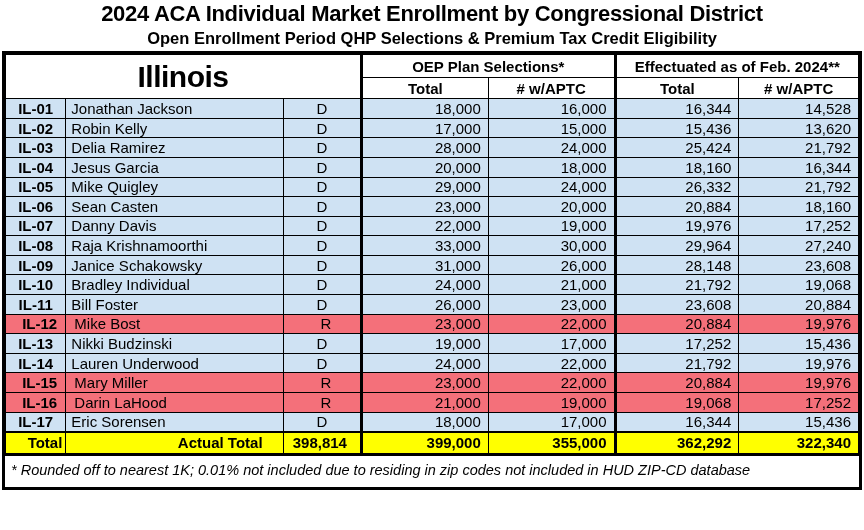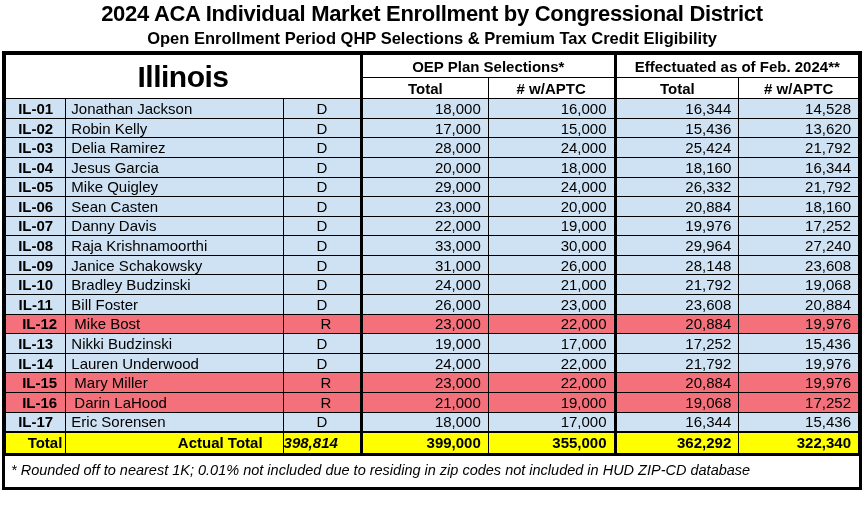"Bradley Budzinski" td.name { text: Budzinski -> Individual }
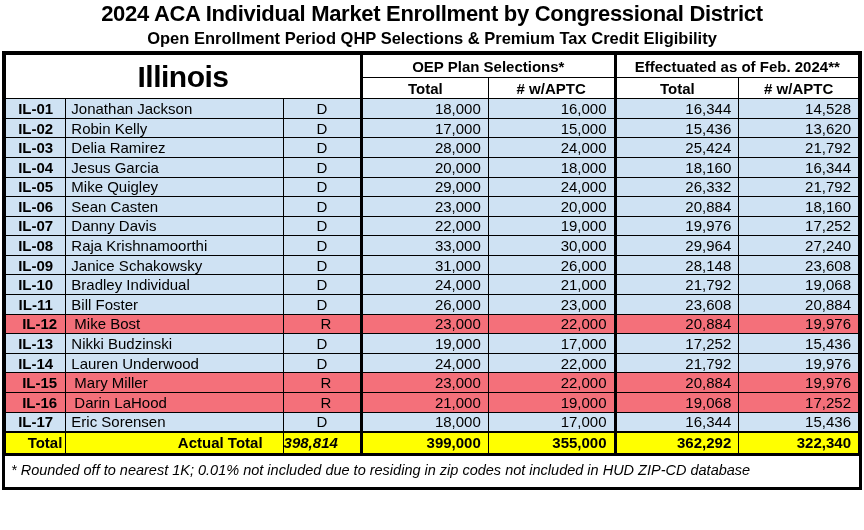"398,814" td.actual-num { font-style: italic -> none; text-align: left -> center }
